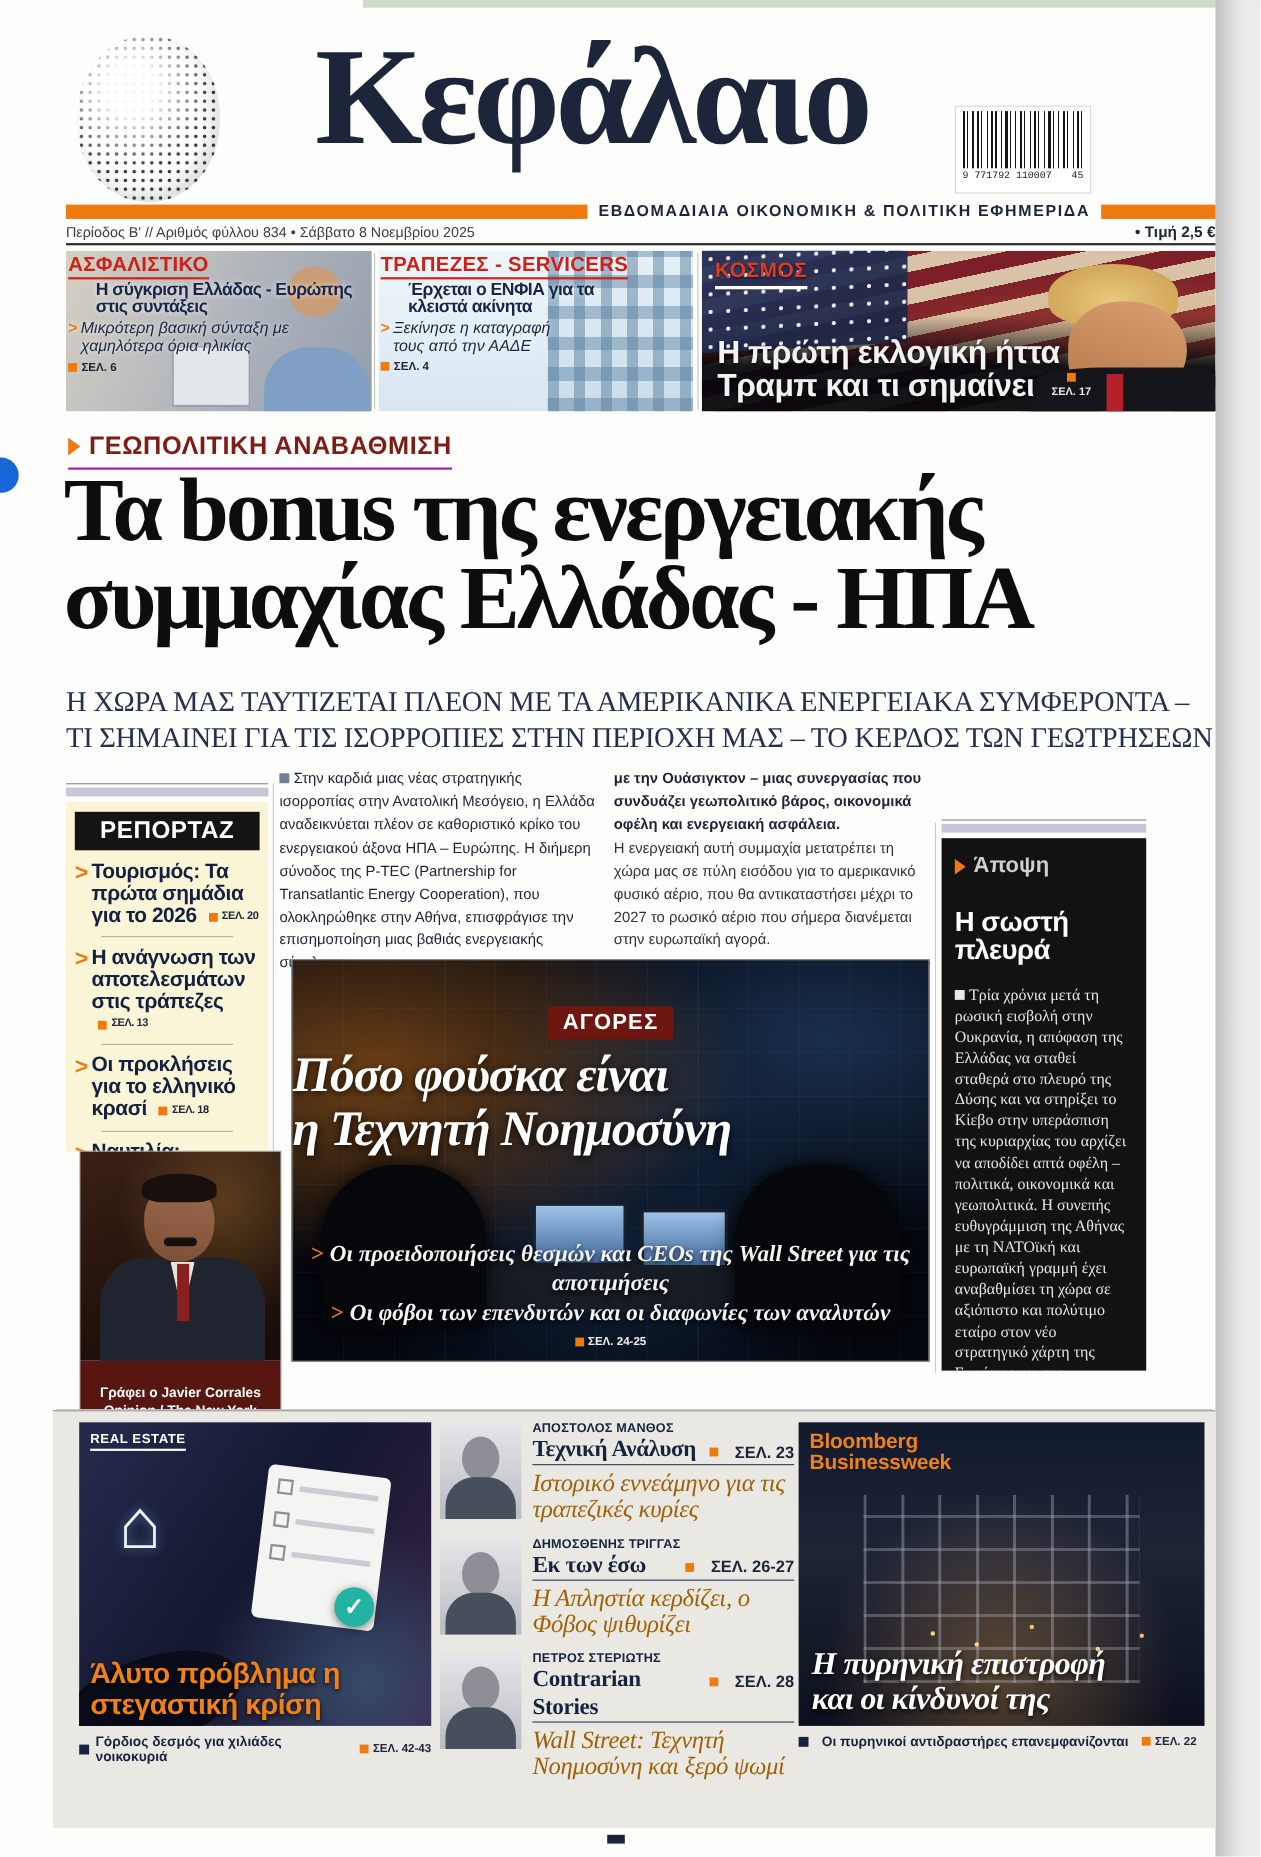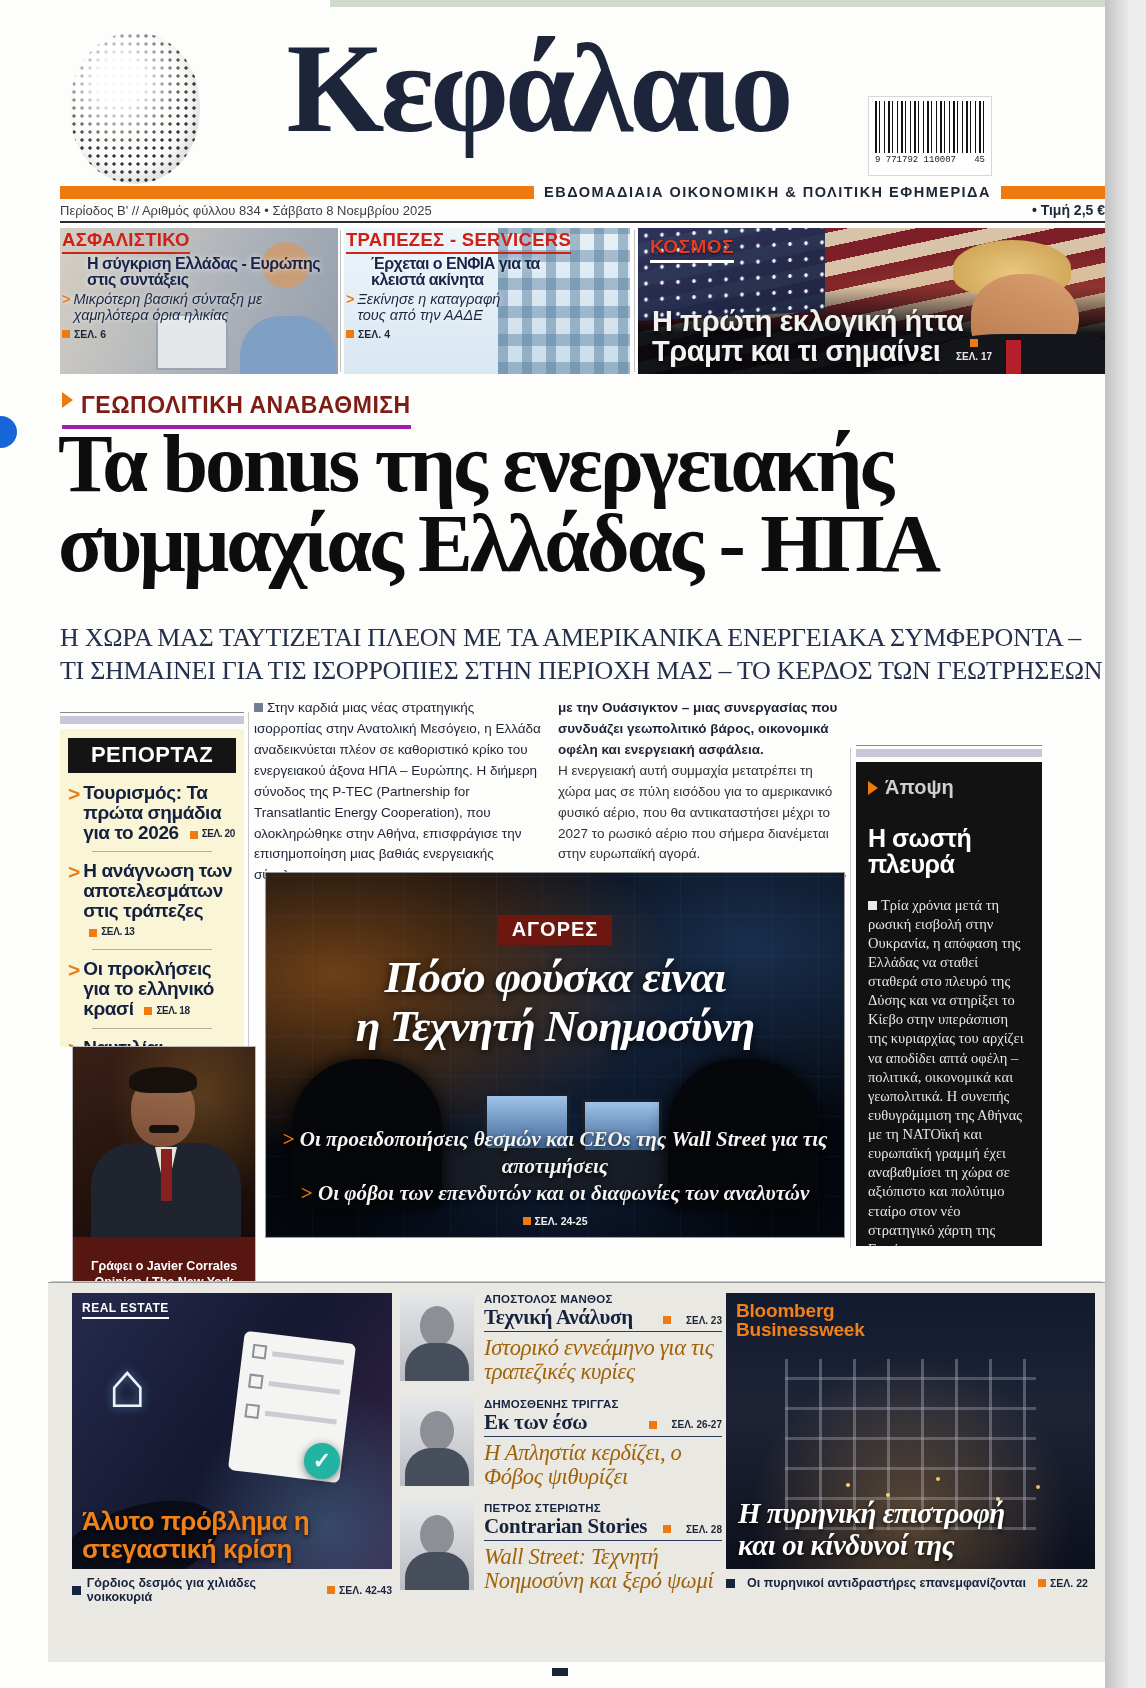"ΓΕΩΠΟΛΙΤΙΚΗ ΑΝΑΒΑΘΜΙΣΗ" .lead-kicker { align-items: flex-start -> center; border-bottom: 4px solid #a21caf -> 2px solid #a21caf }
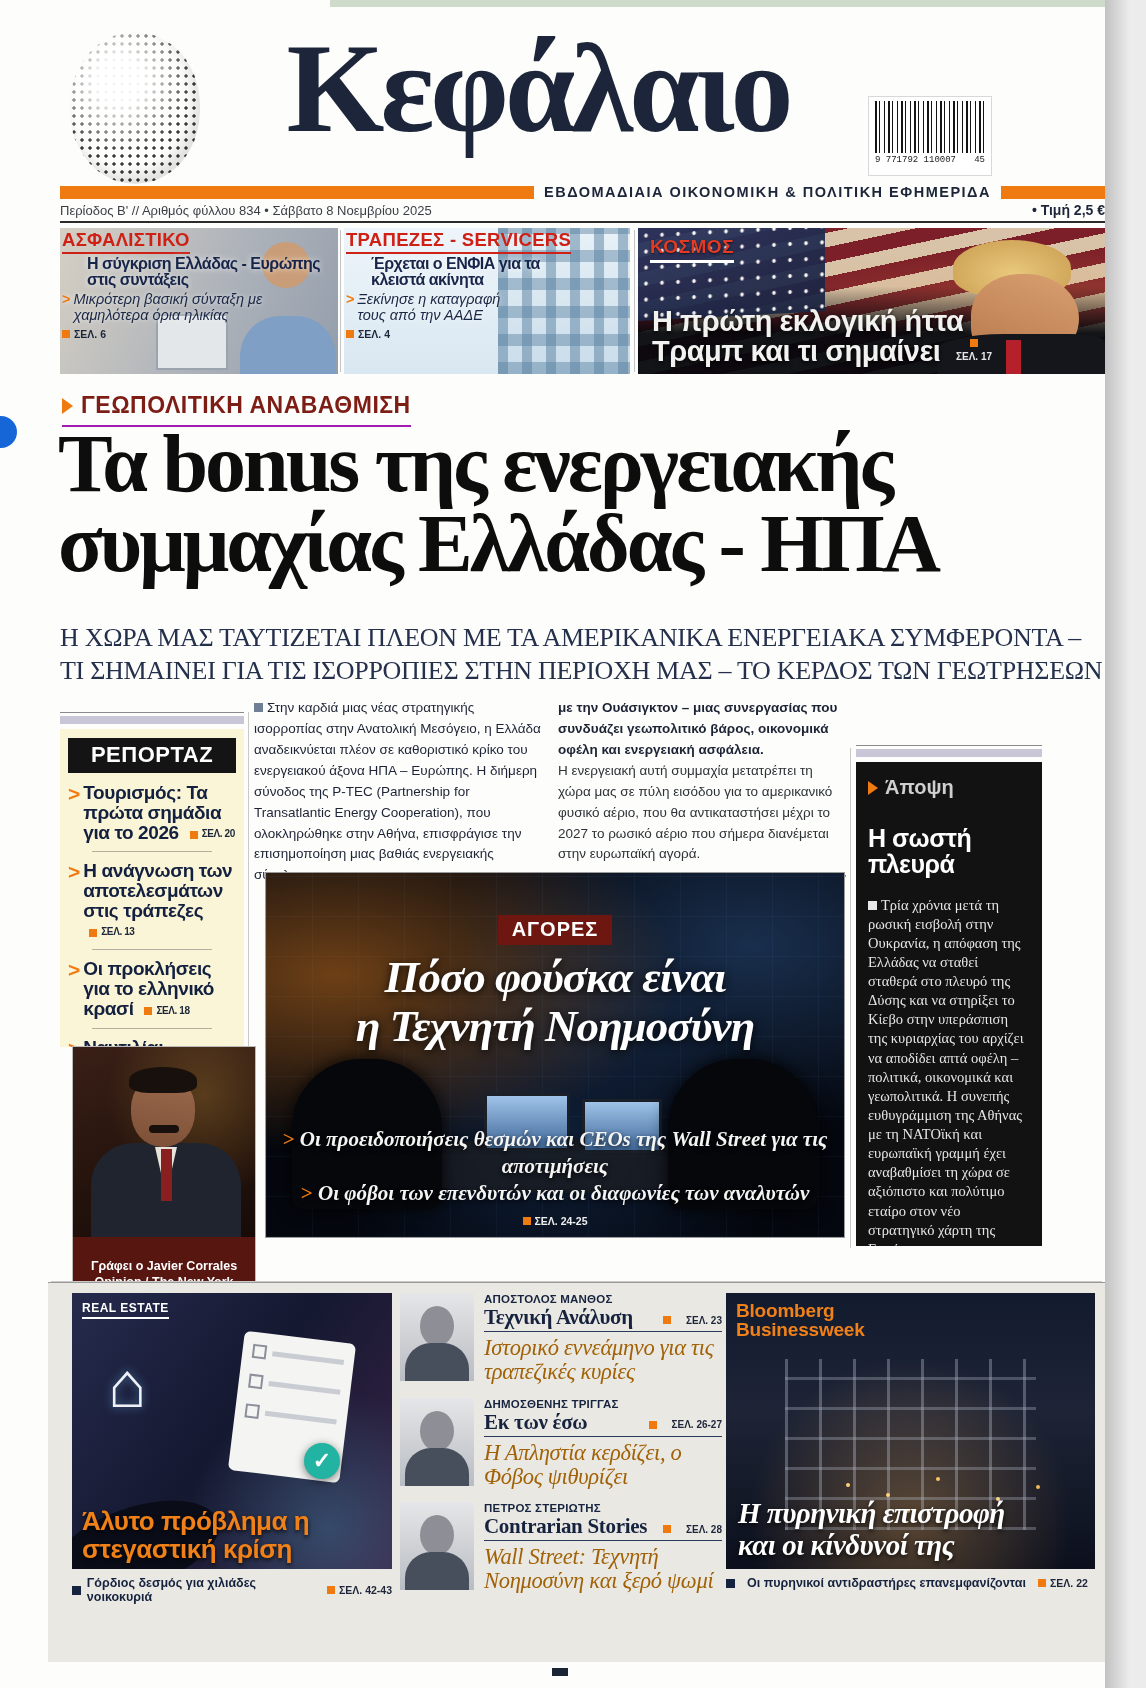"Πόσο φούσκα είναι" .ag-head { text-align: center -> none }
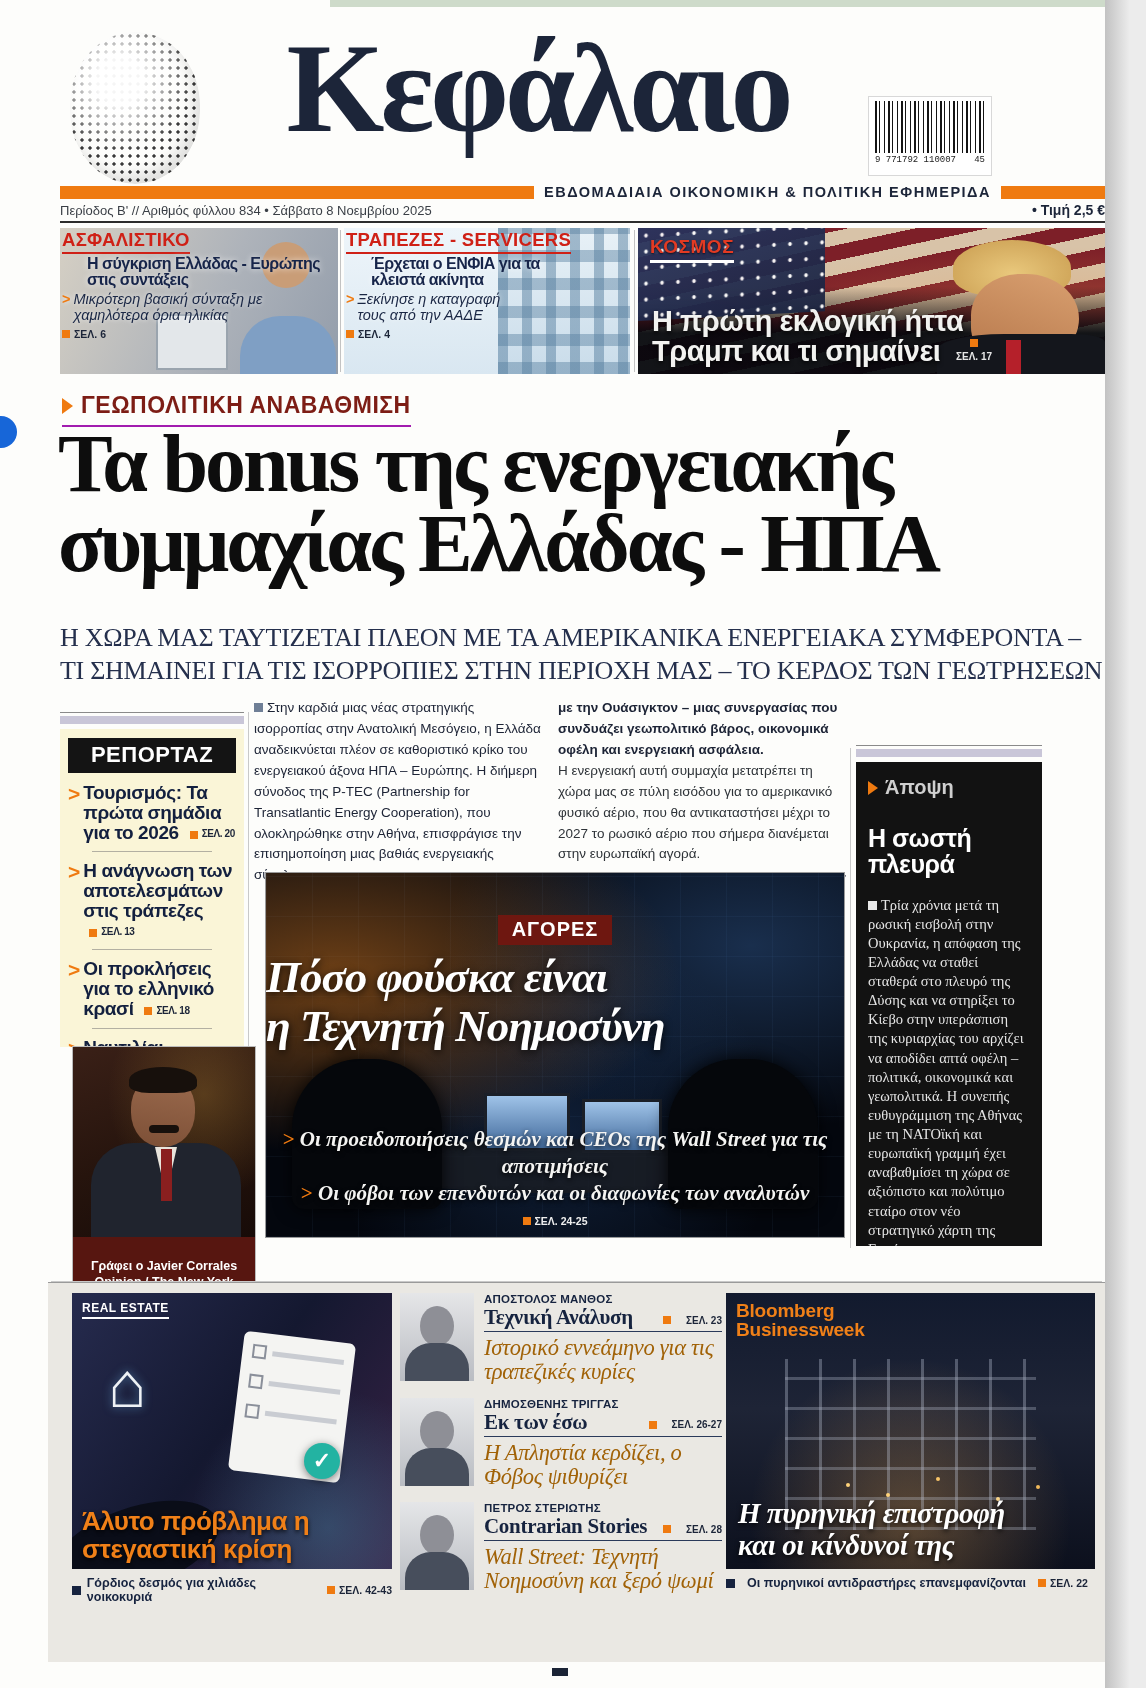"ΣΕΛ. 23" .colm-titlerow .pageref { font-size: 10px -> 15px }
